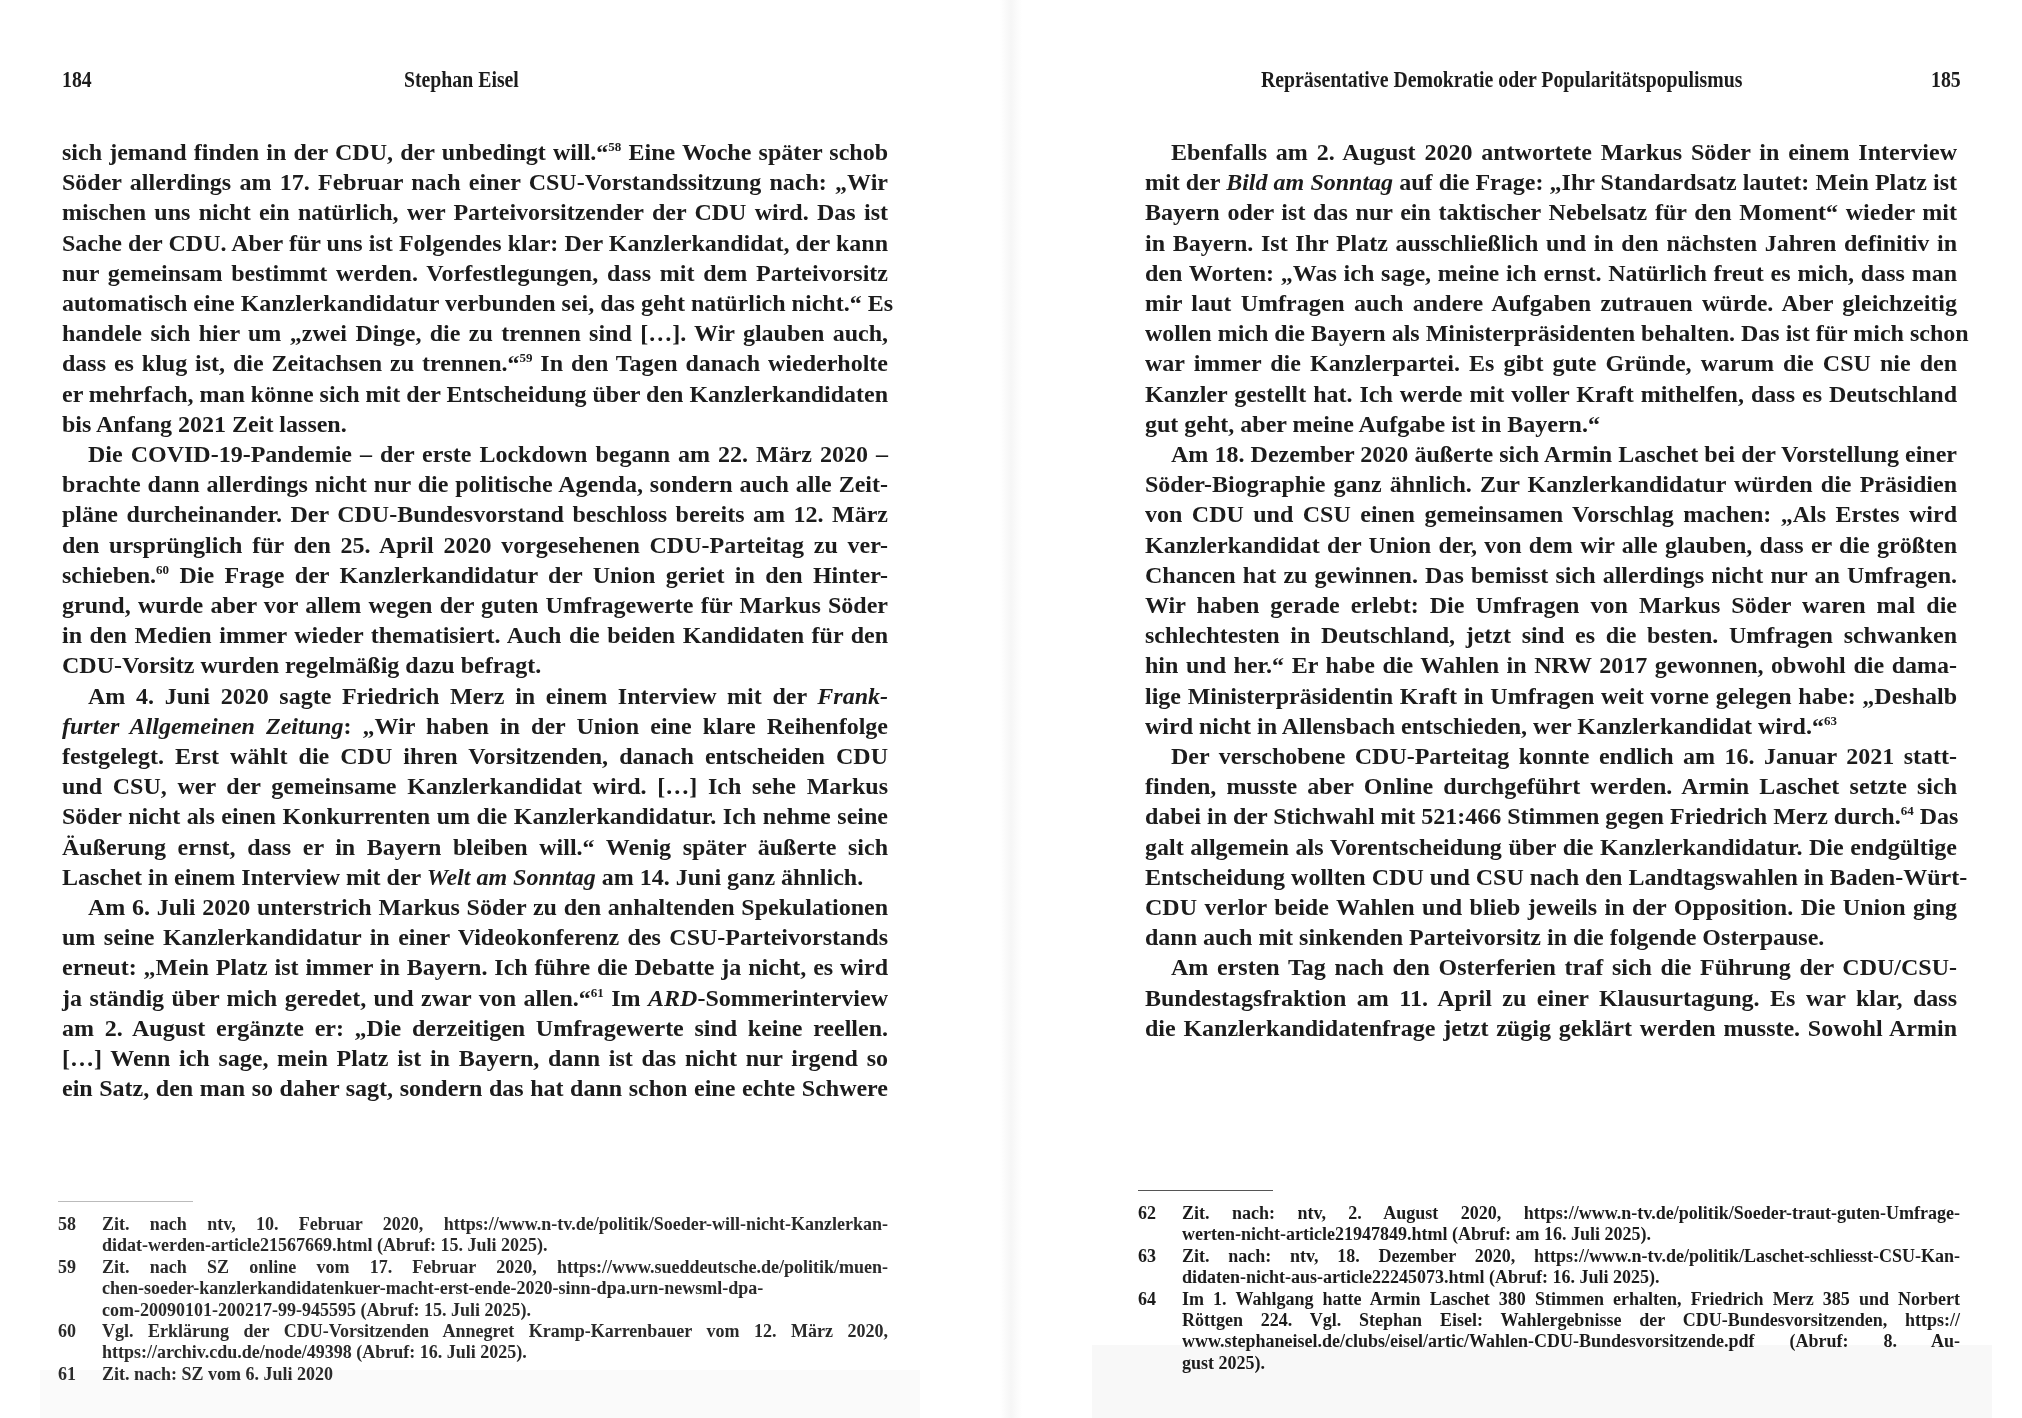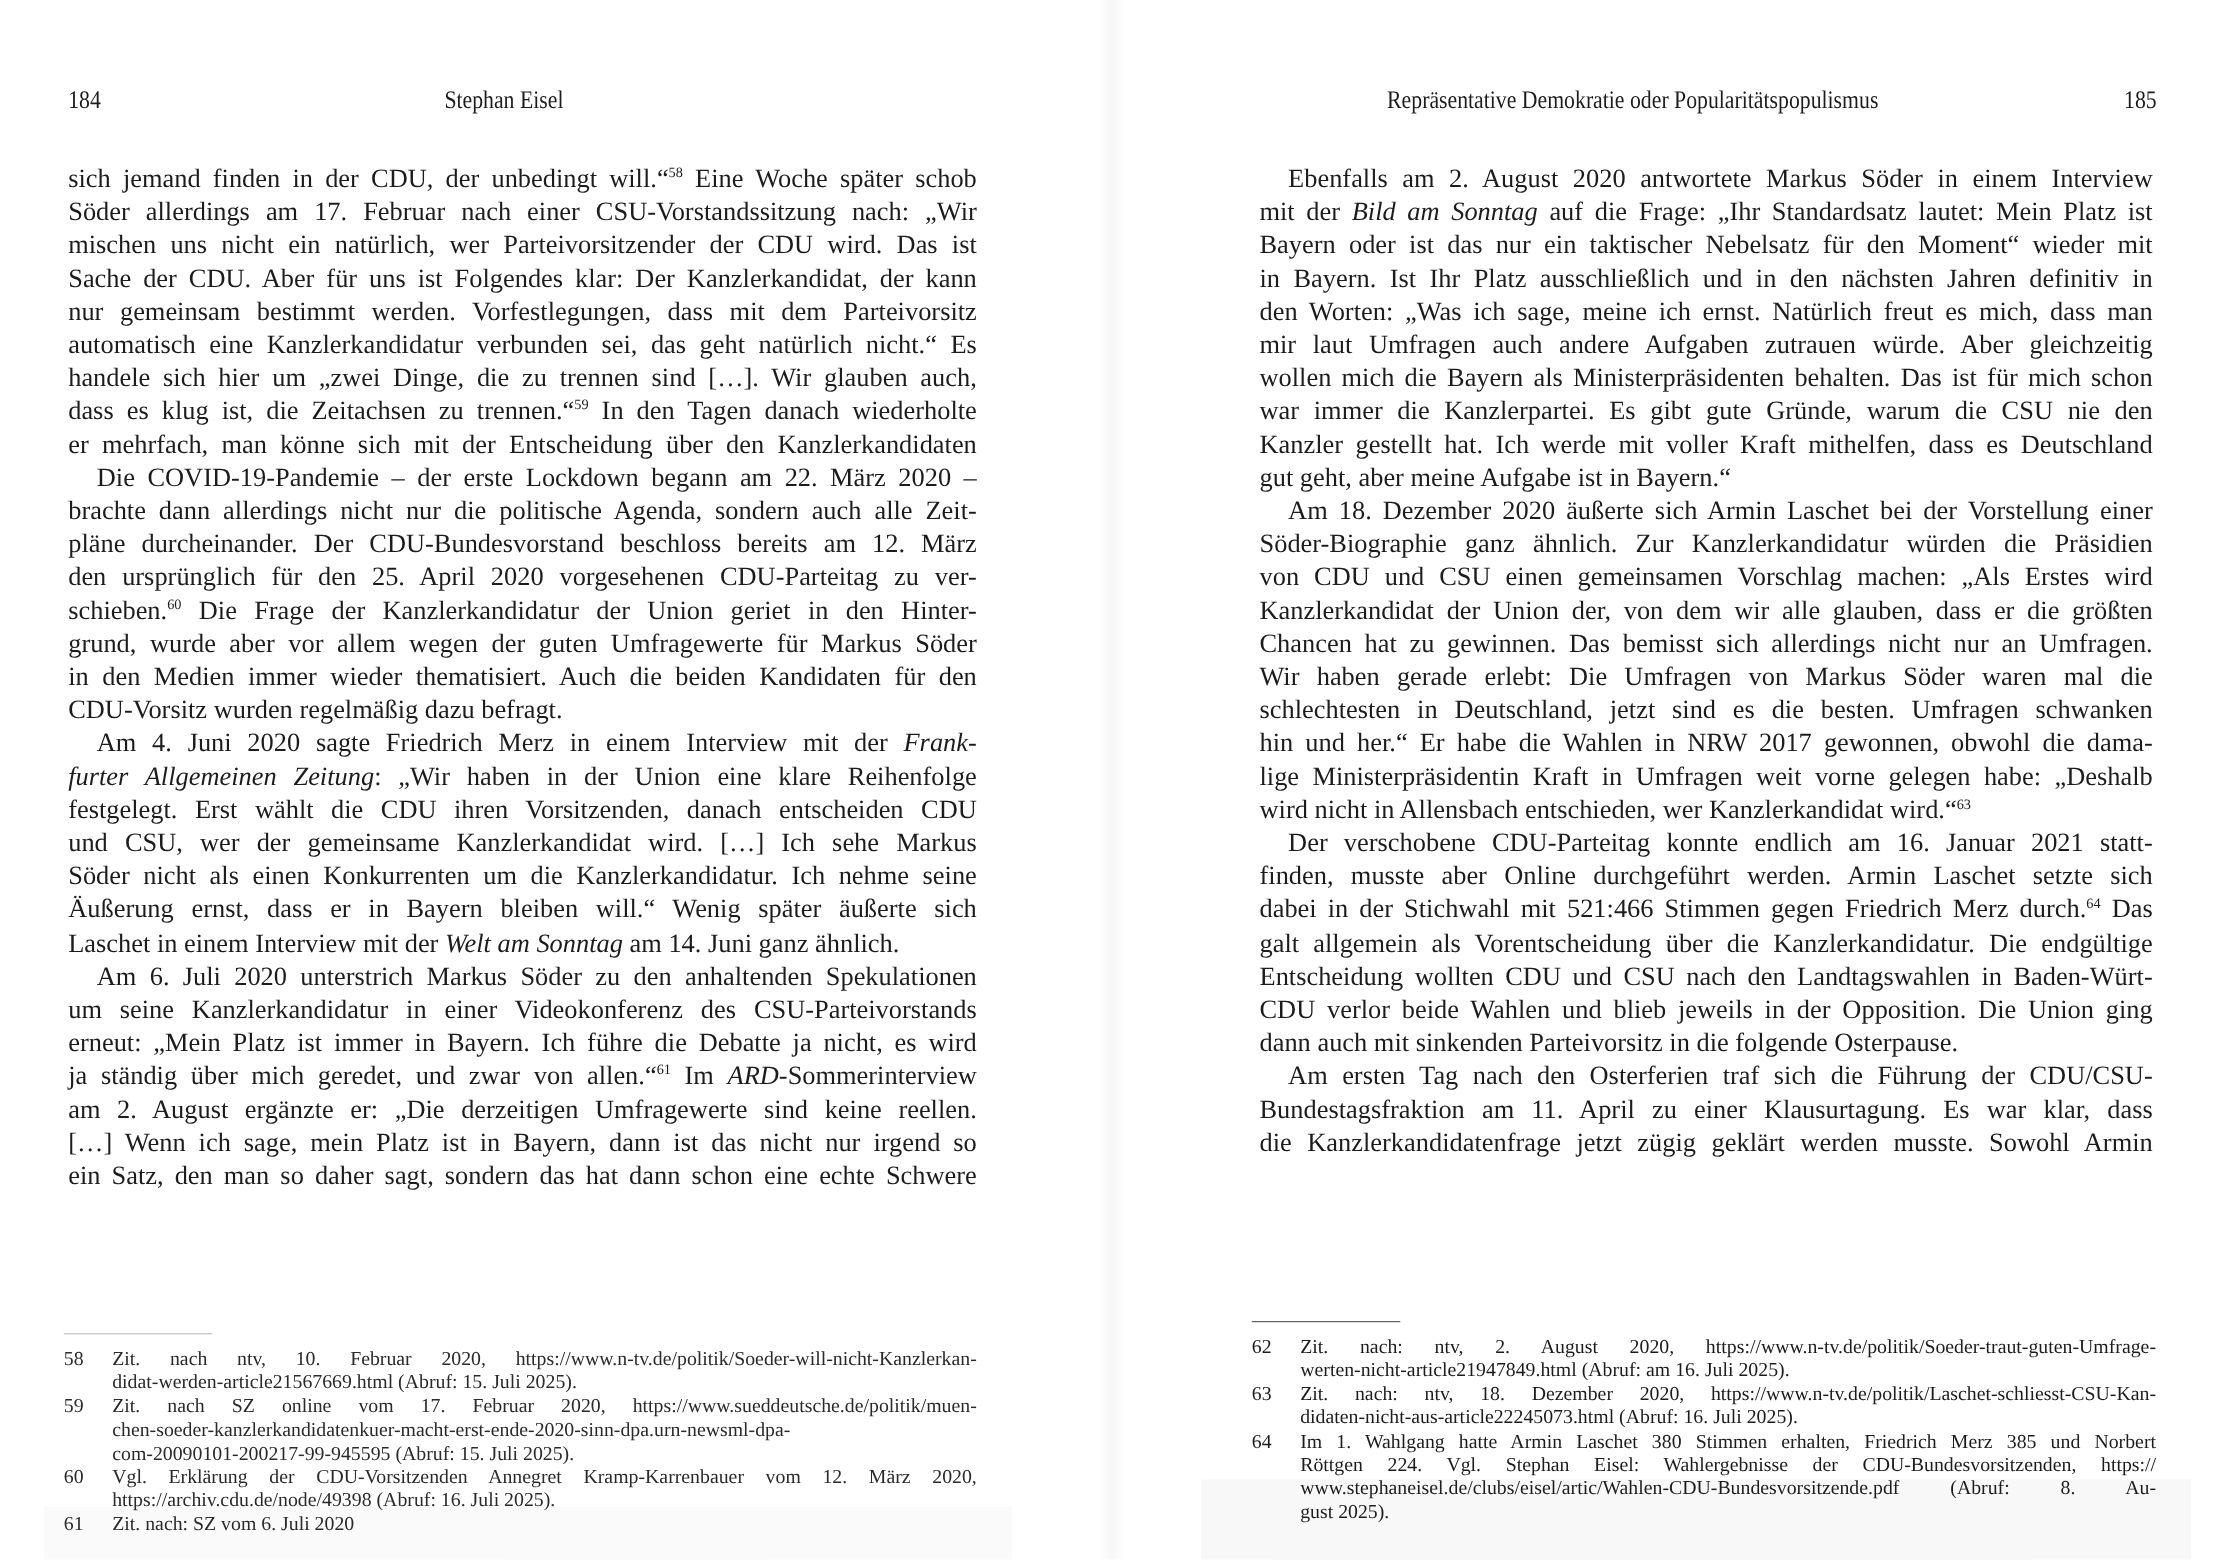"184" .page { font-weight: none -> bold; top: 11px -> 0 }
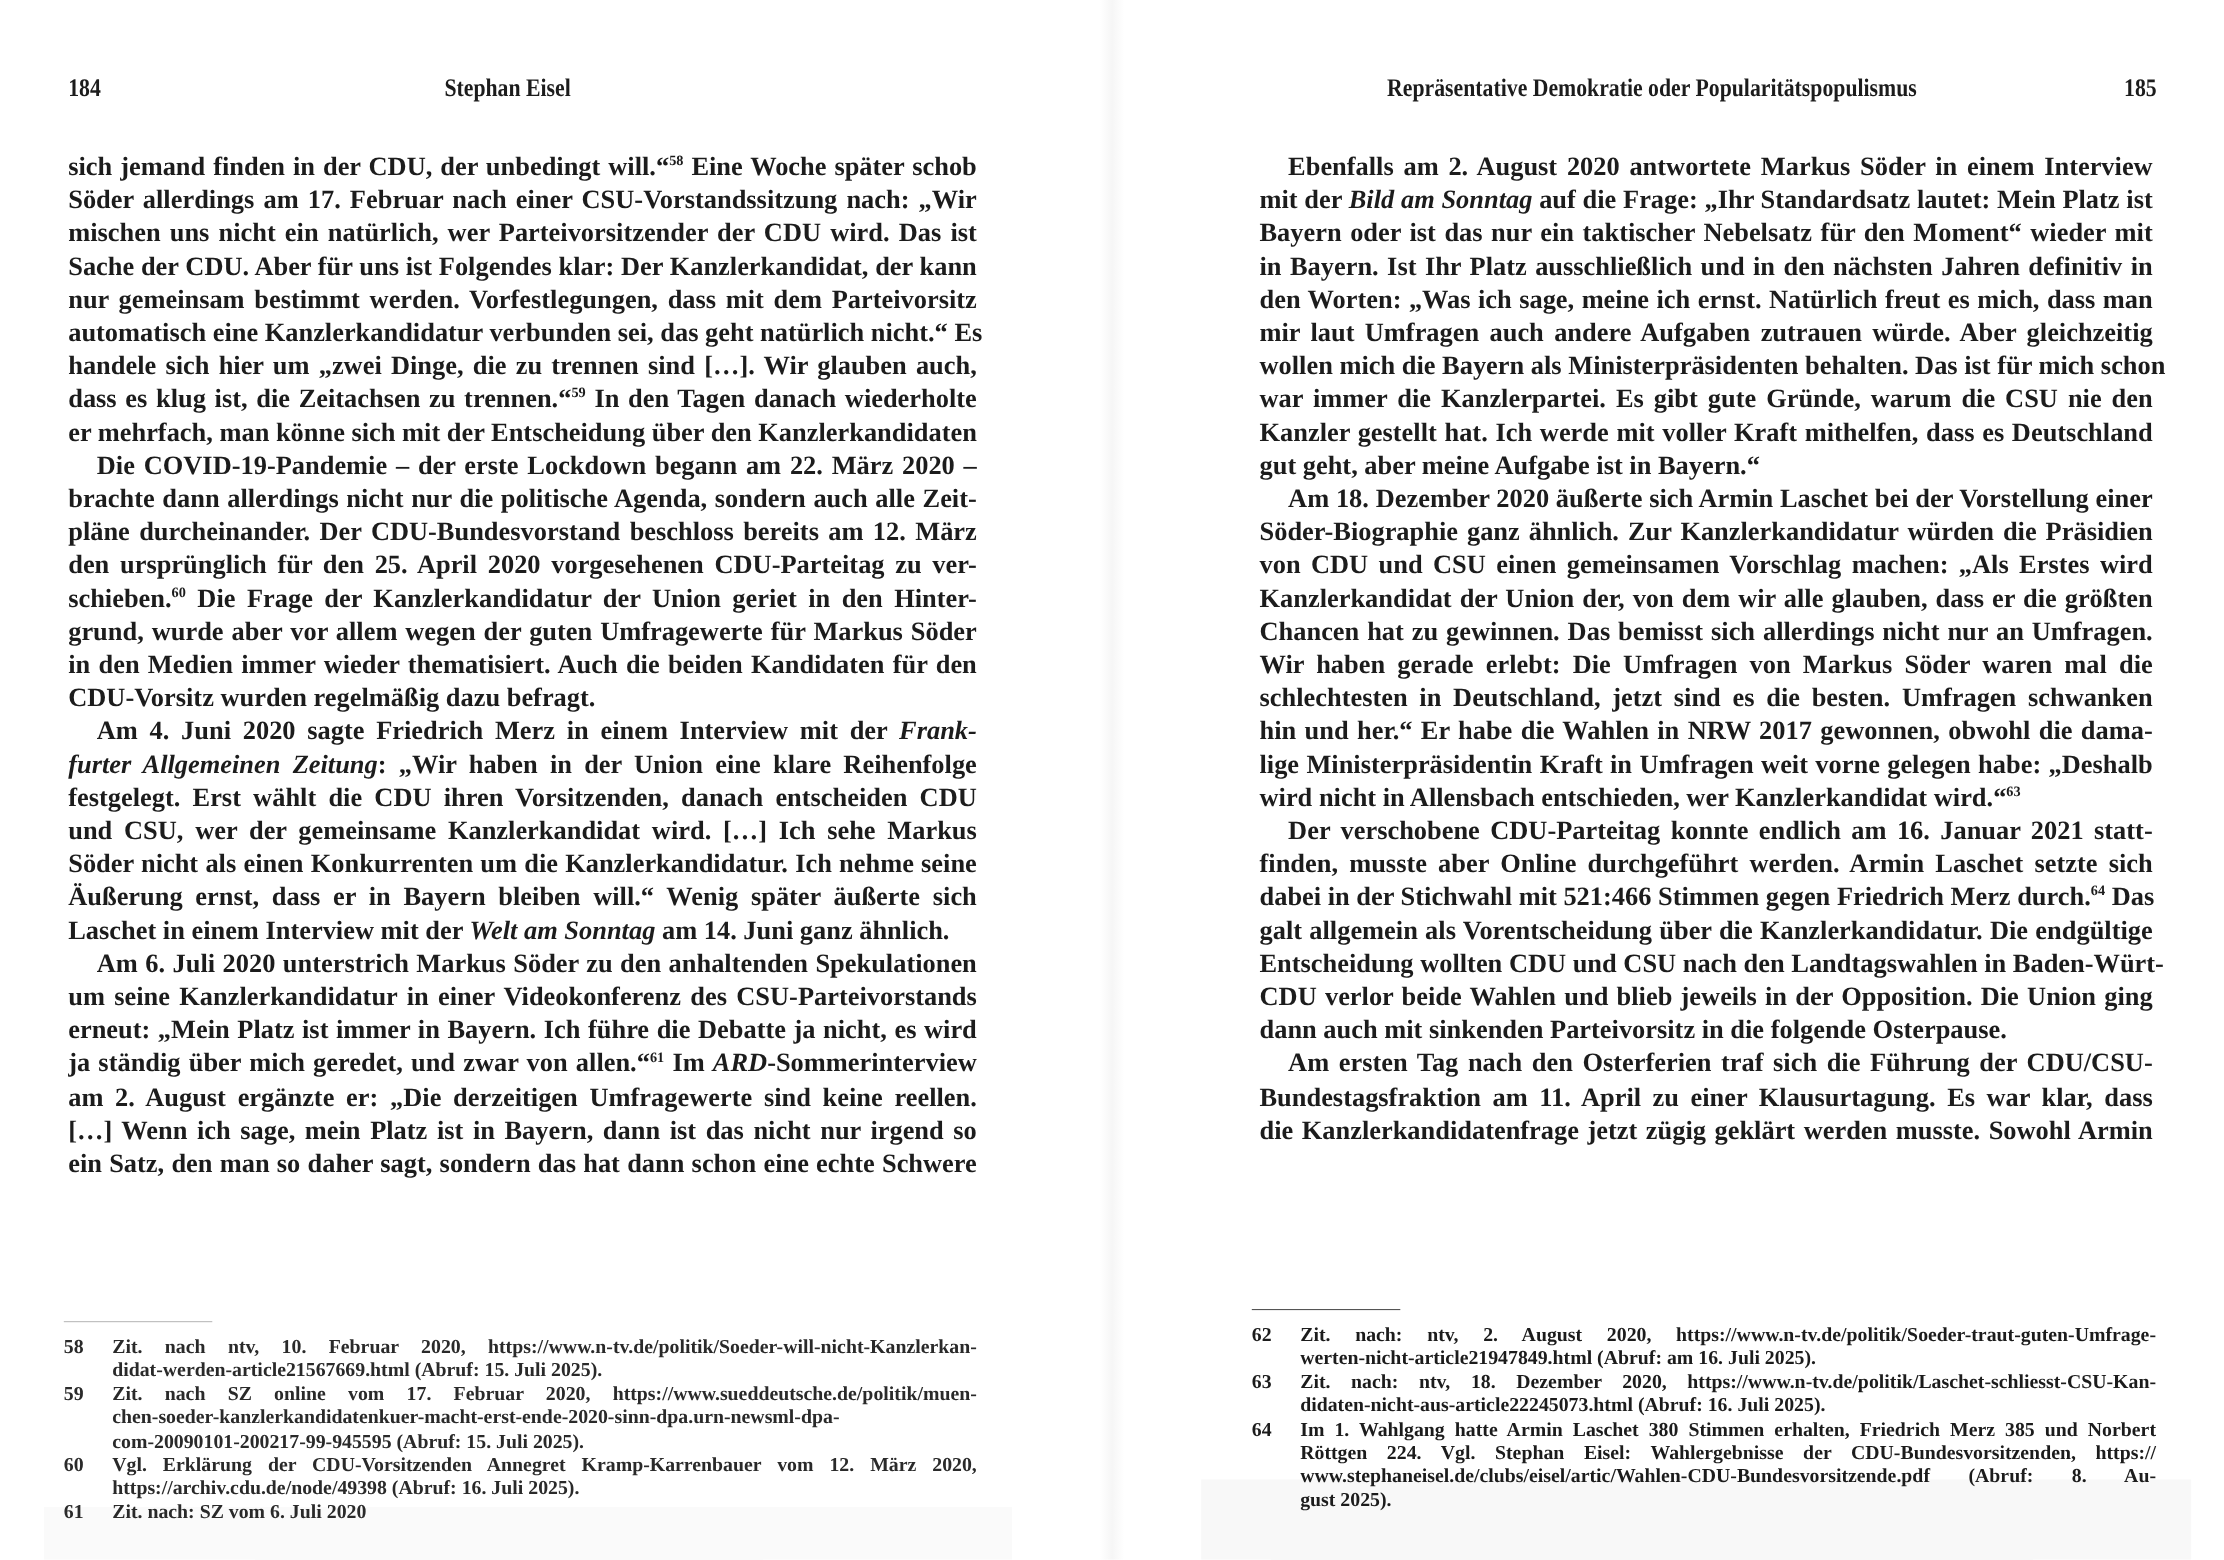"bis Anfang 2021 Zeit lassen." span.line { html: none -> <span>bis Anfang 2021 Zeit lassen.</span> }
